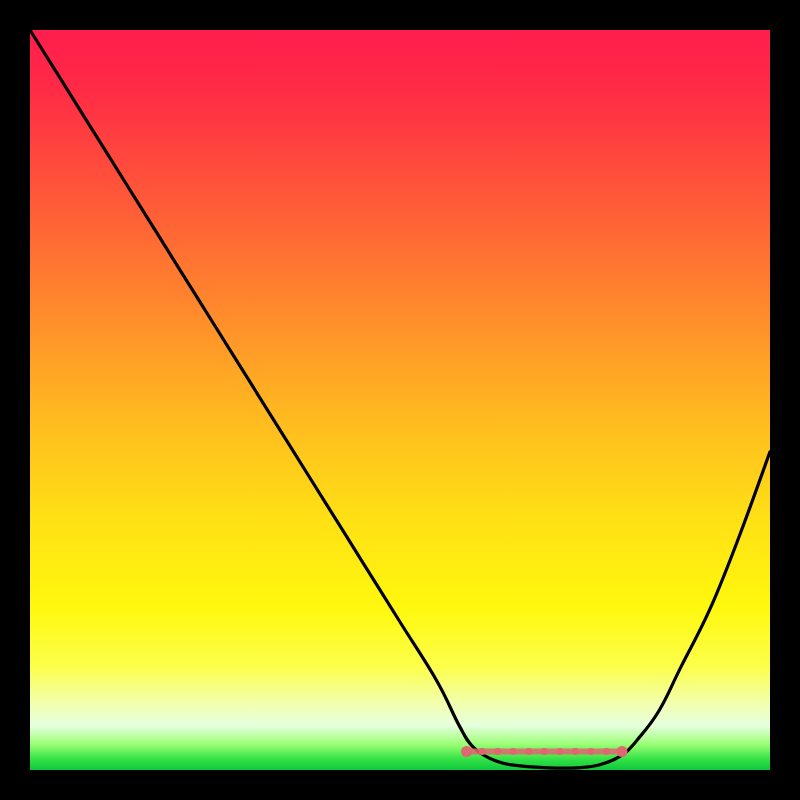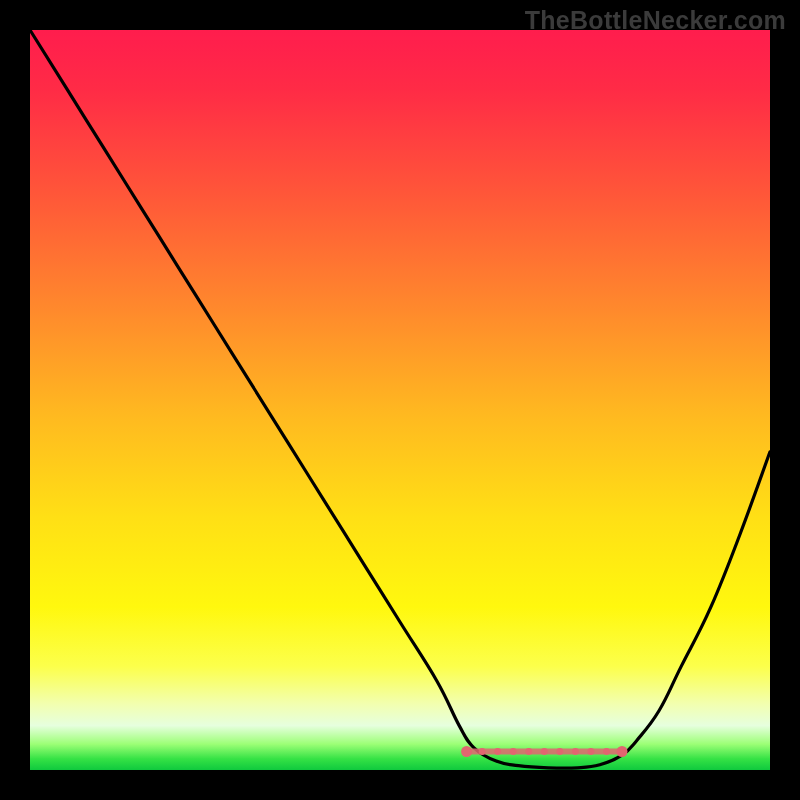"TheBottleNecker.com" div.branding { html: <div>TheBottleNecker.com</div> -> none }
